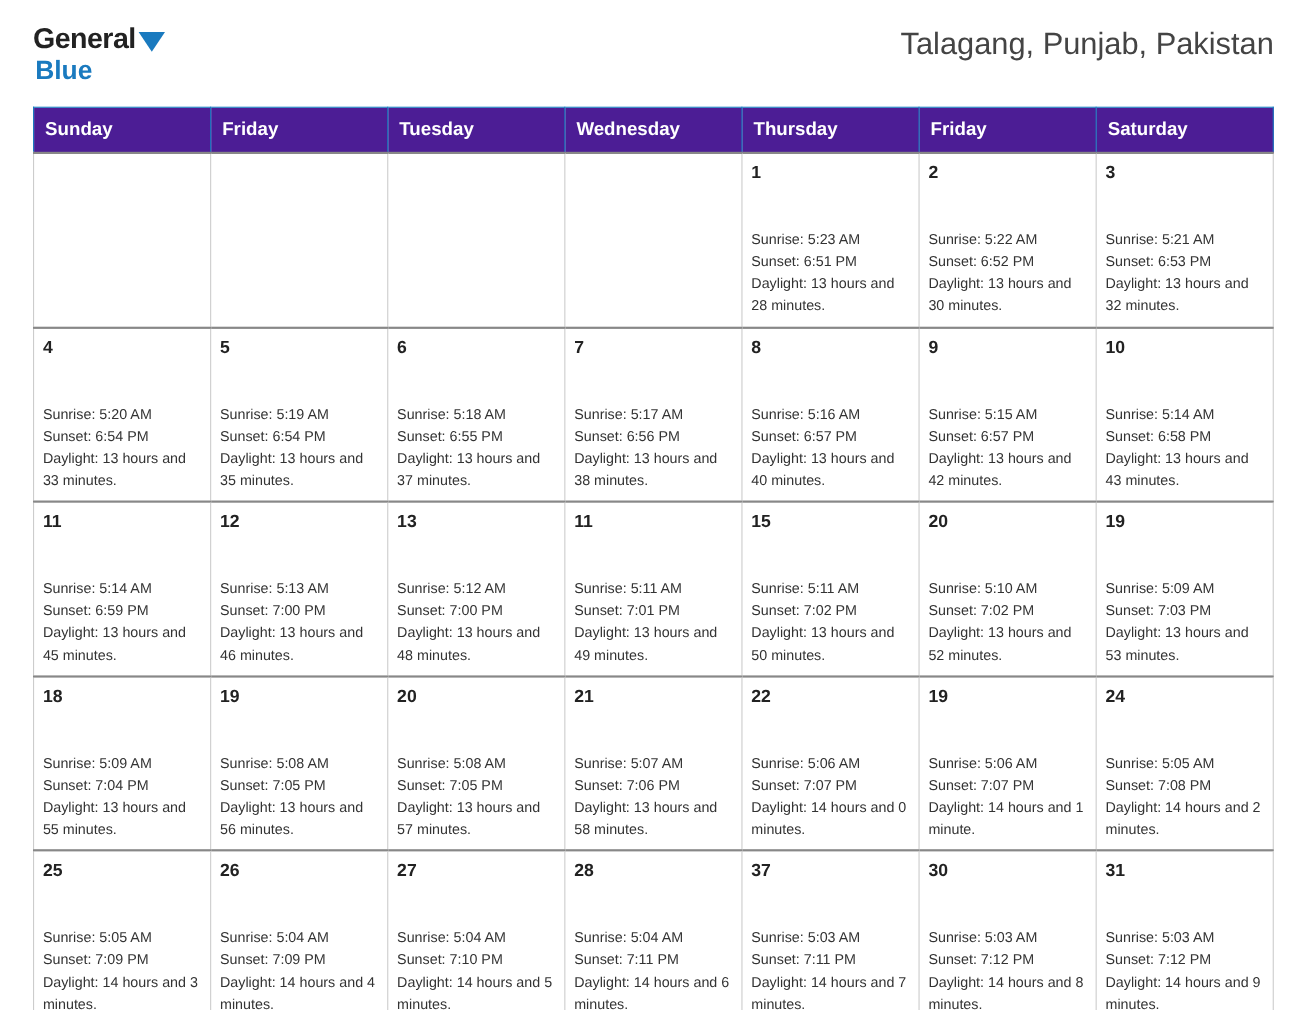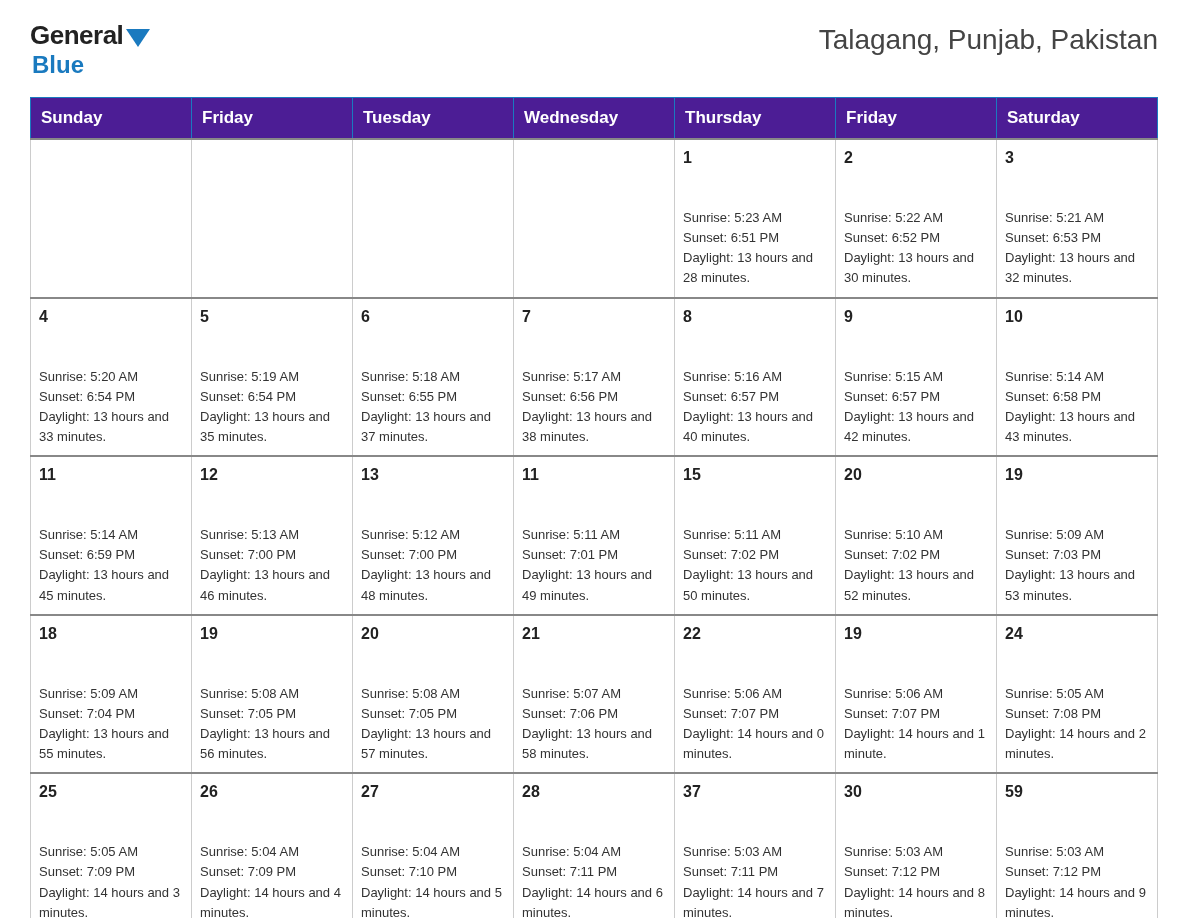"59" span.day-number { text: 59 -> 31 }
